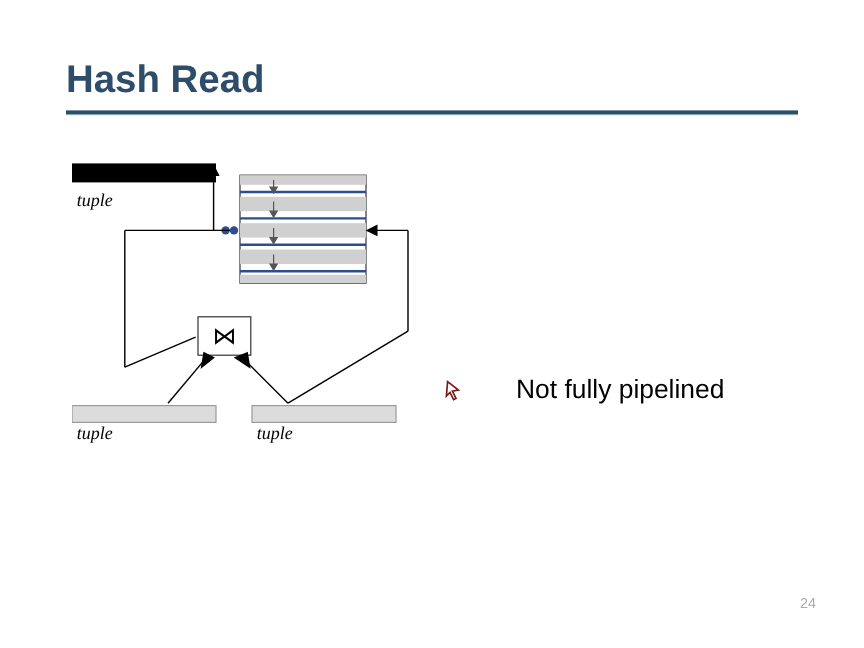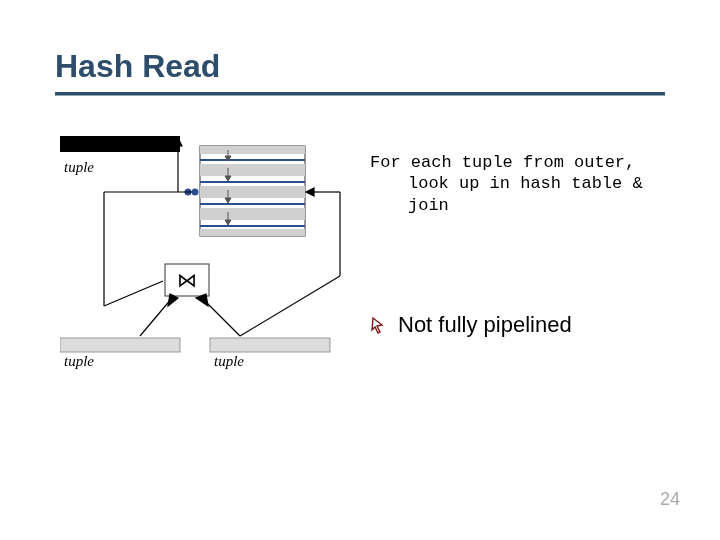"For each tuple from outer," p.indent { html: <p>For each tuple from outer, look up in hash table &amp; join</p> -> none }
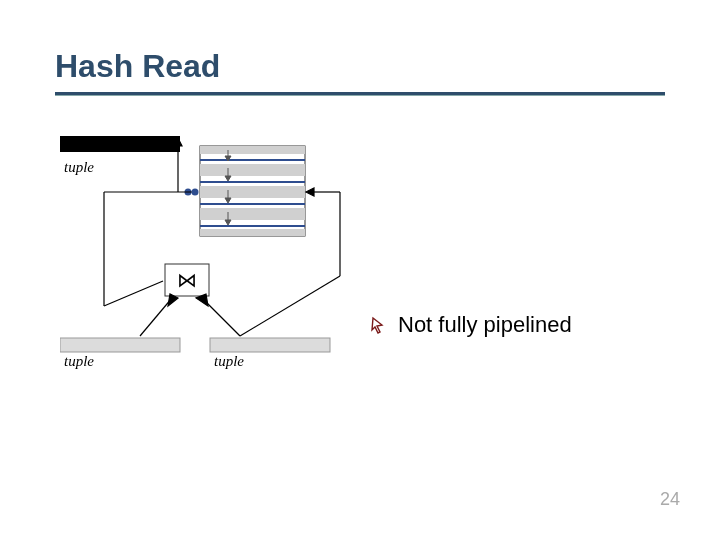"Not fully pipelined" .bullet-text { margin-left: none -> 32px }
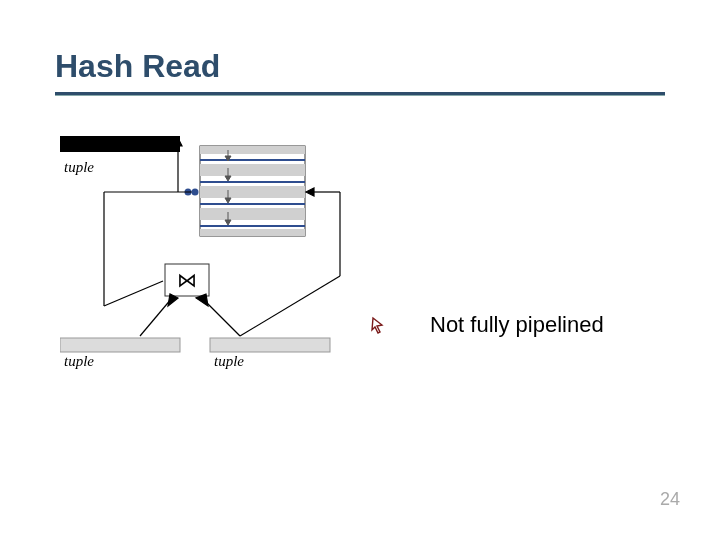"24" .page-num { font-size: 18px -> 12px }
